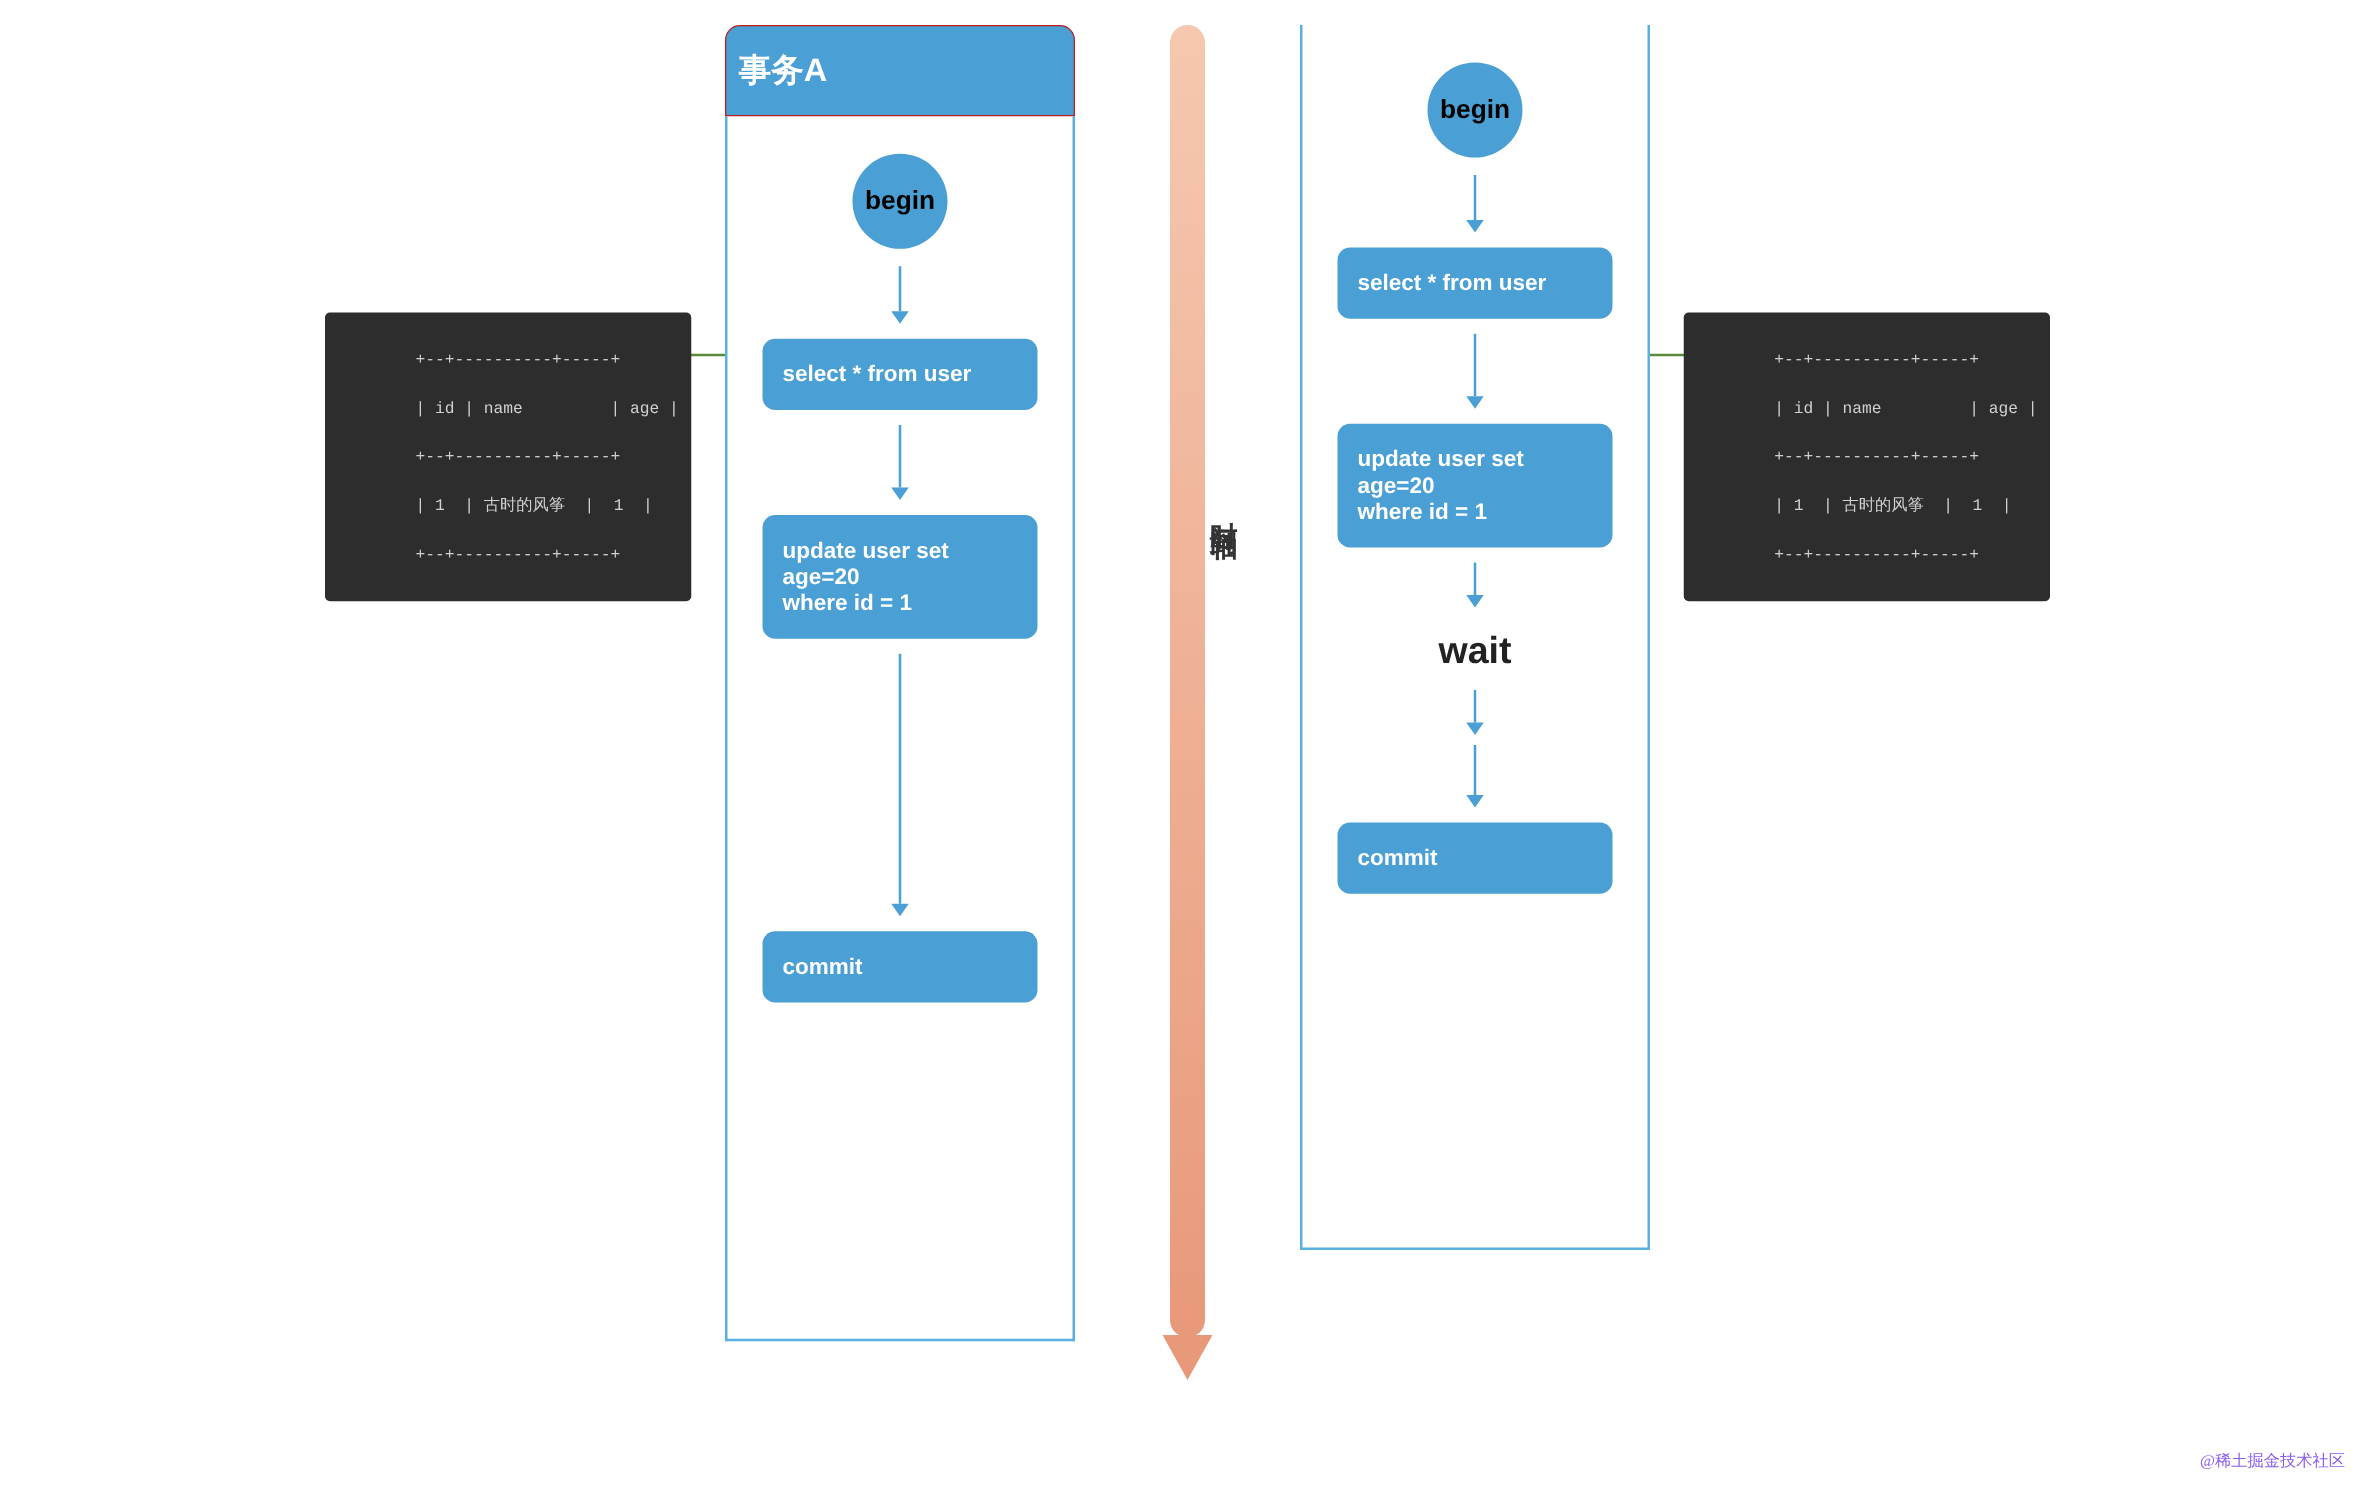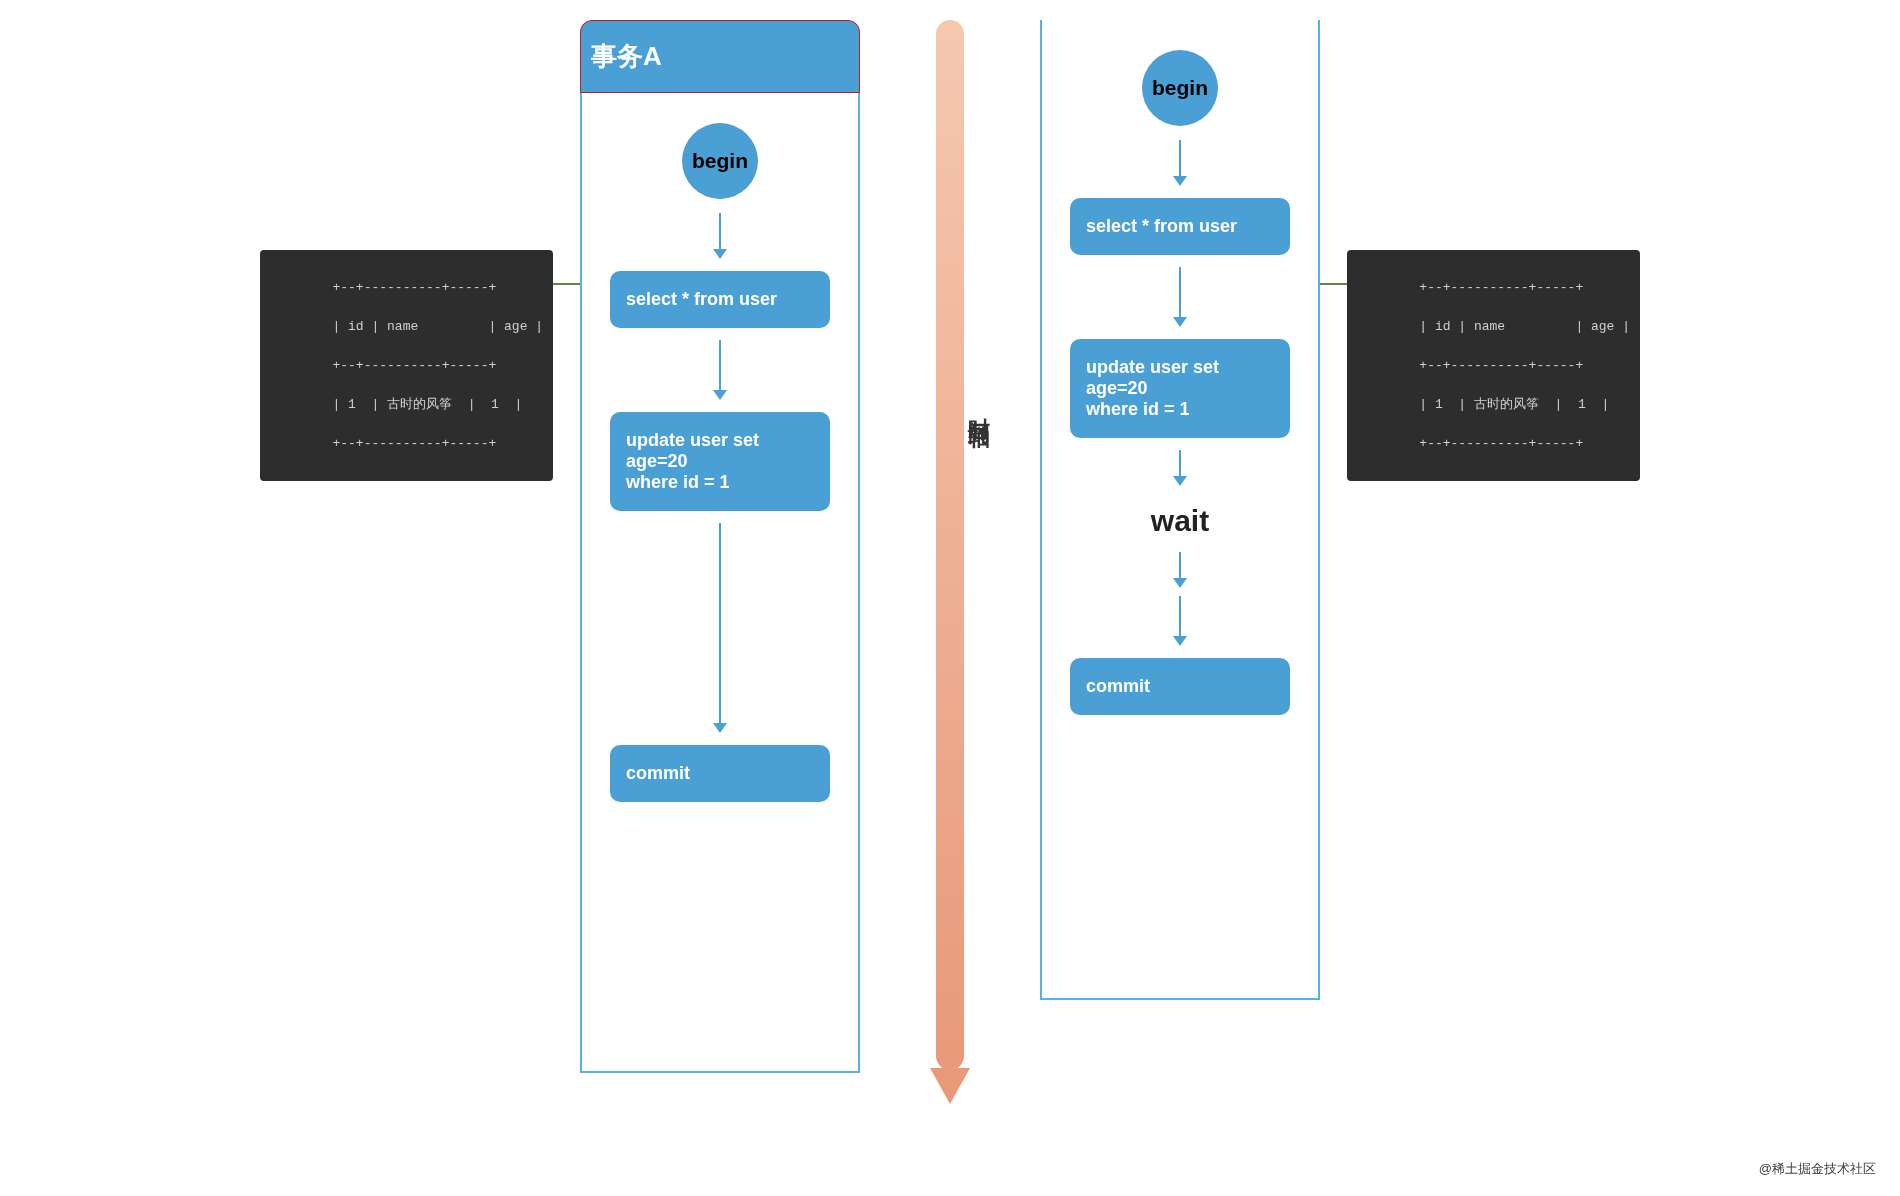"@稀土掘金技术社区" .copyright { color: #404040 -> #8b5cf6; font-family: none -> Liberation Serif, serif }
